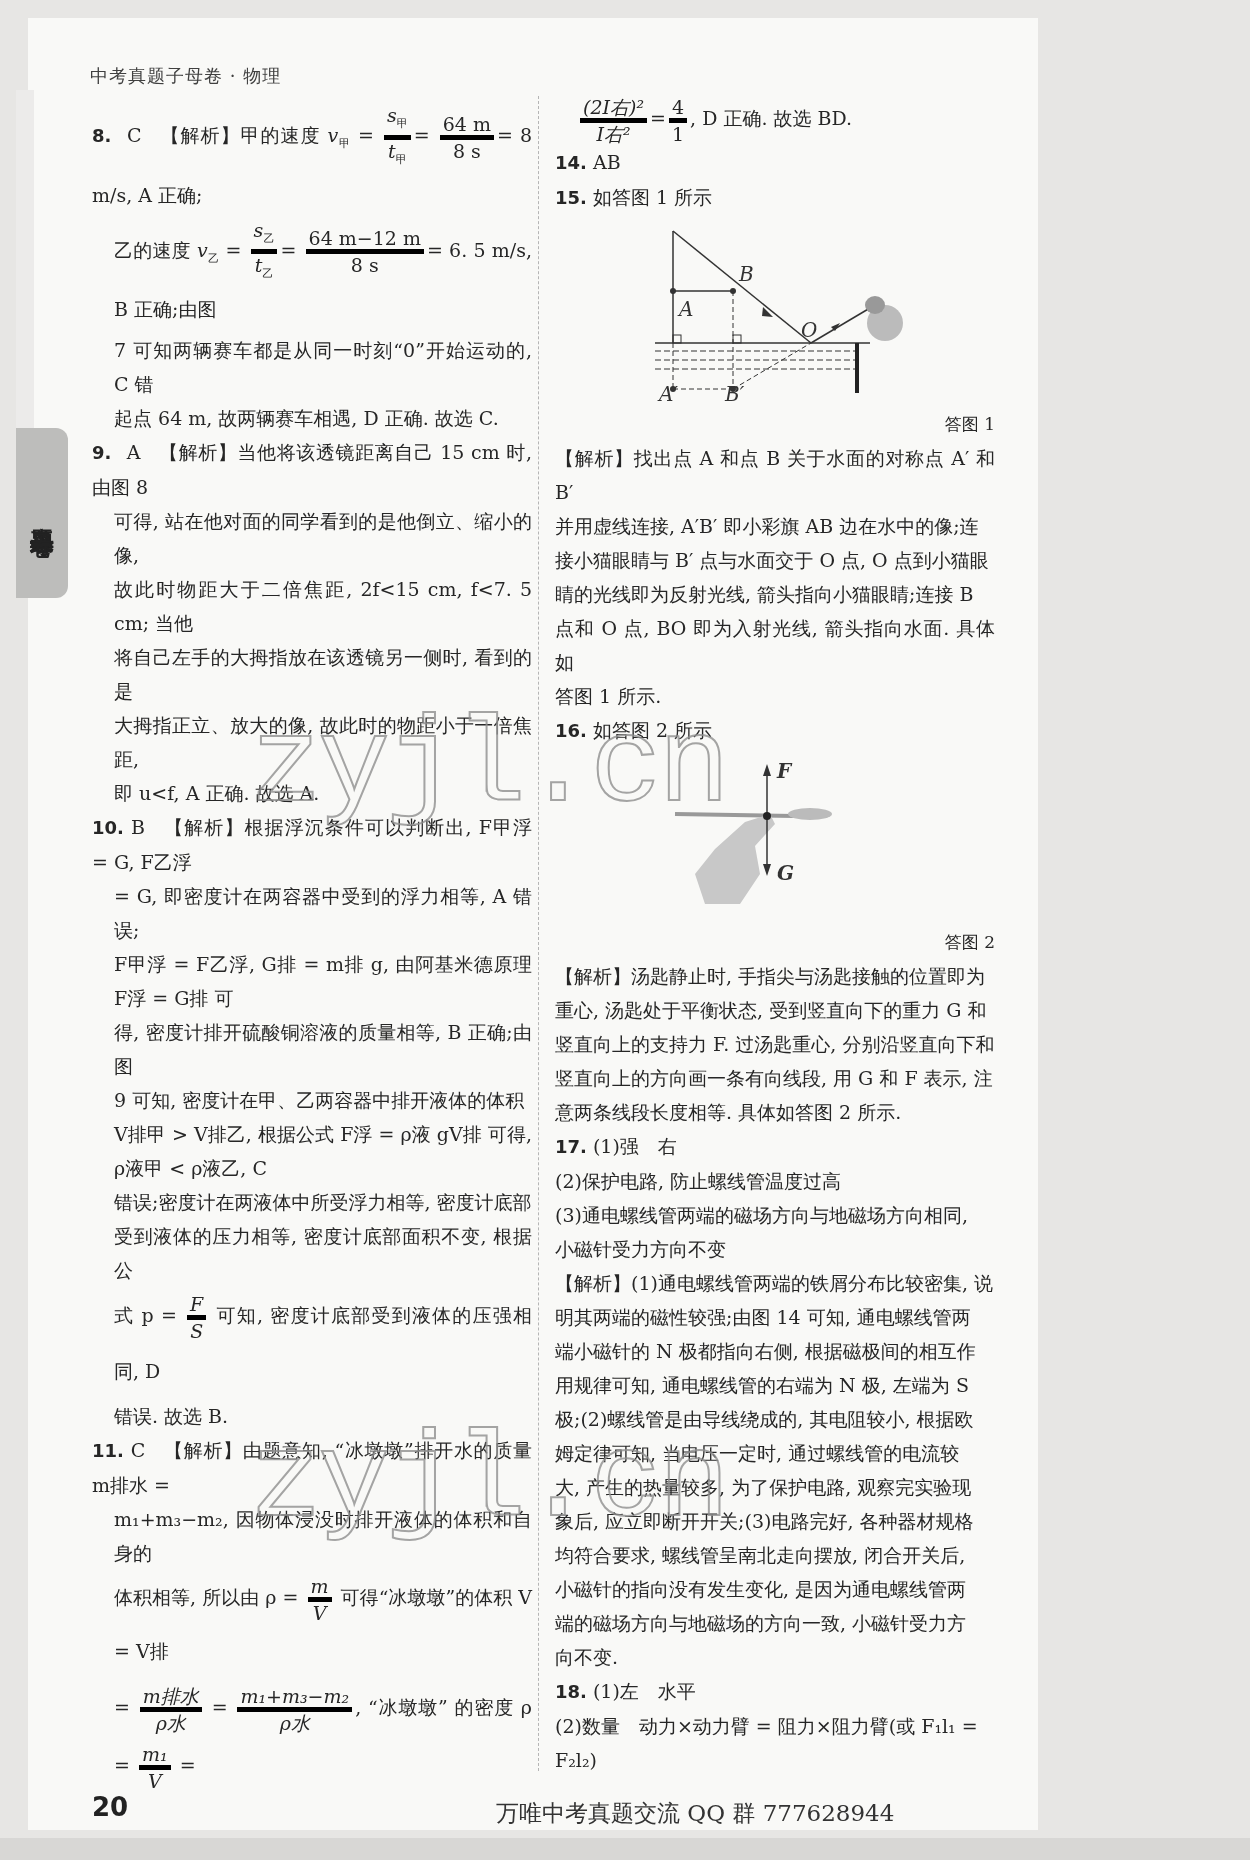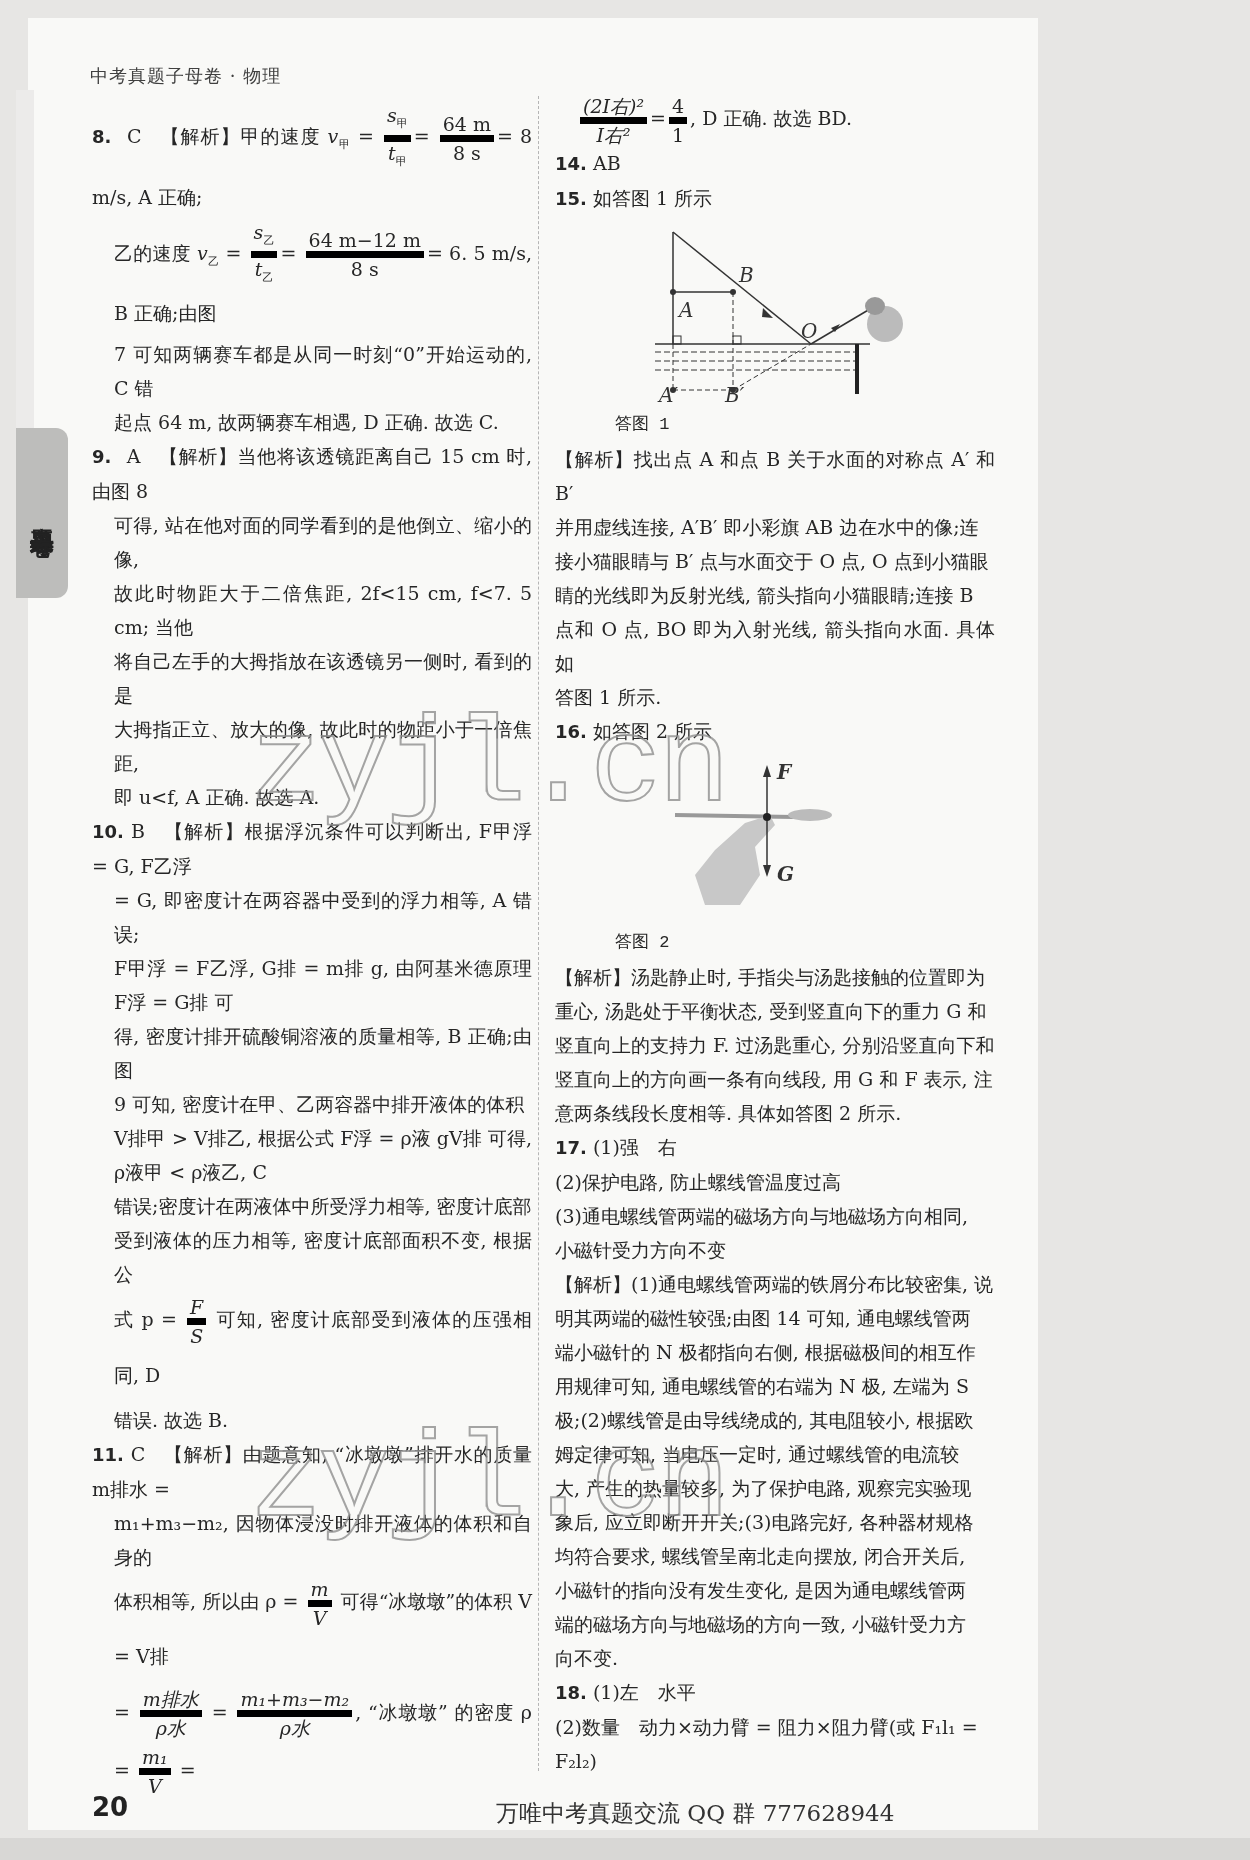"s甲" .frac .n { border-bottom: 7px solid #000000 -> 5px solid #000000 }
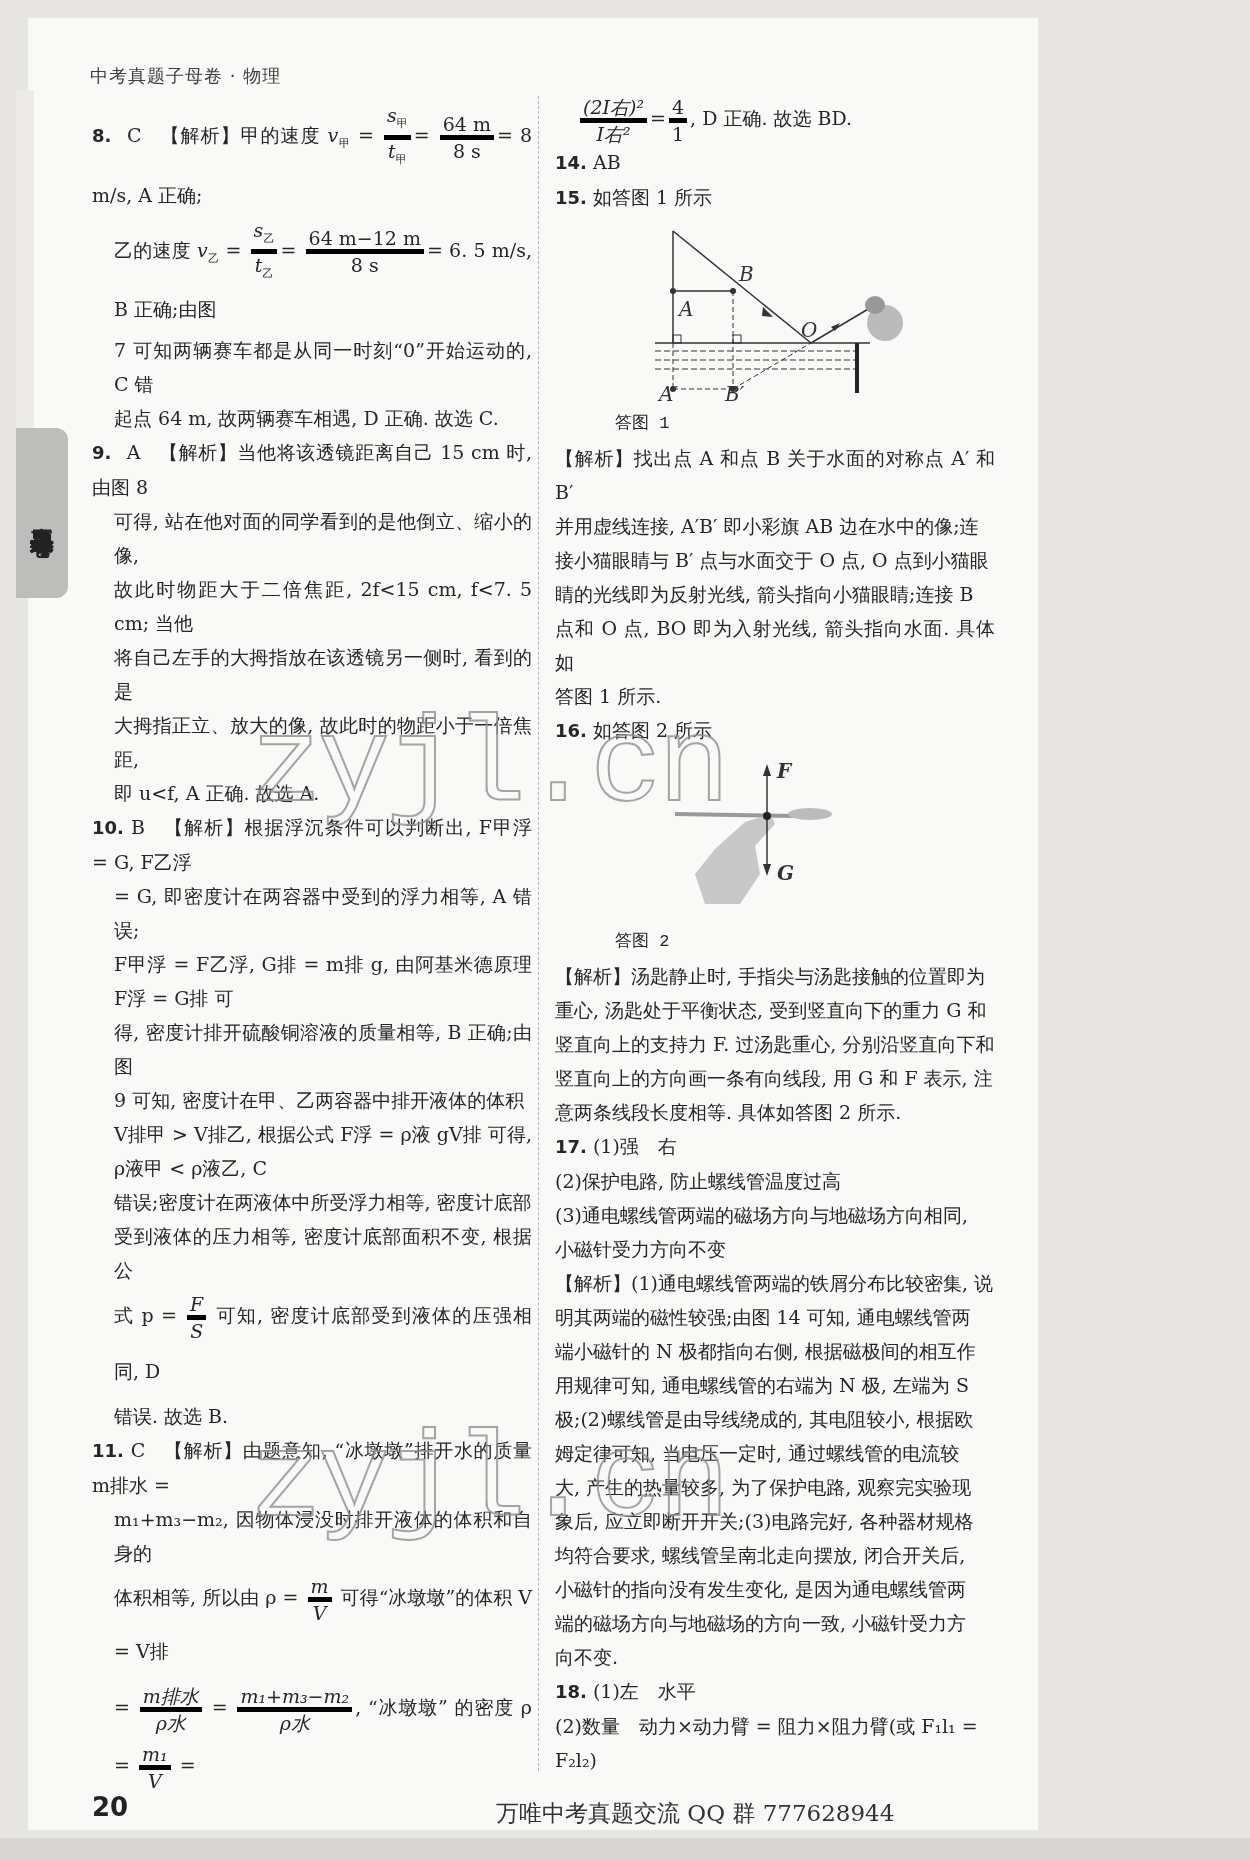"答图 1" .caption { font-family: Liberation Mono, monospace -> none; text-align: left -> right }
